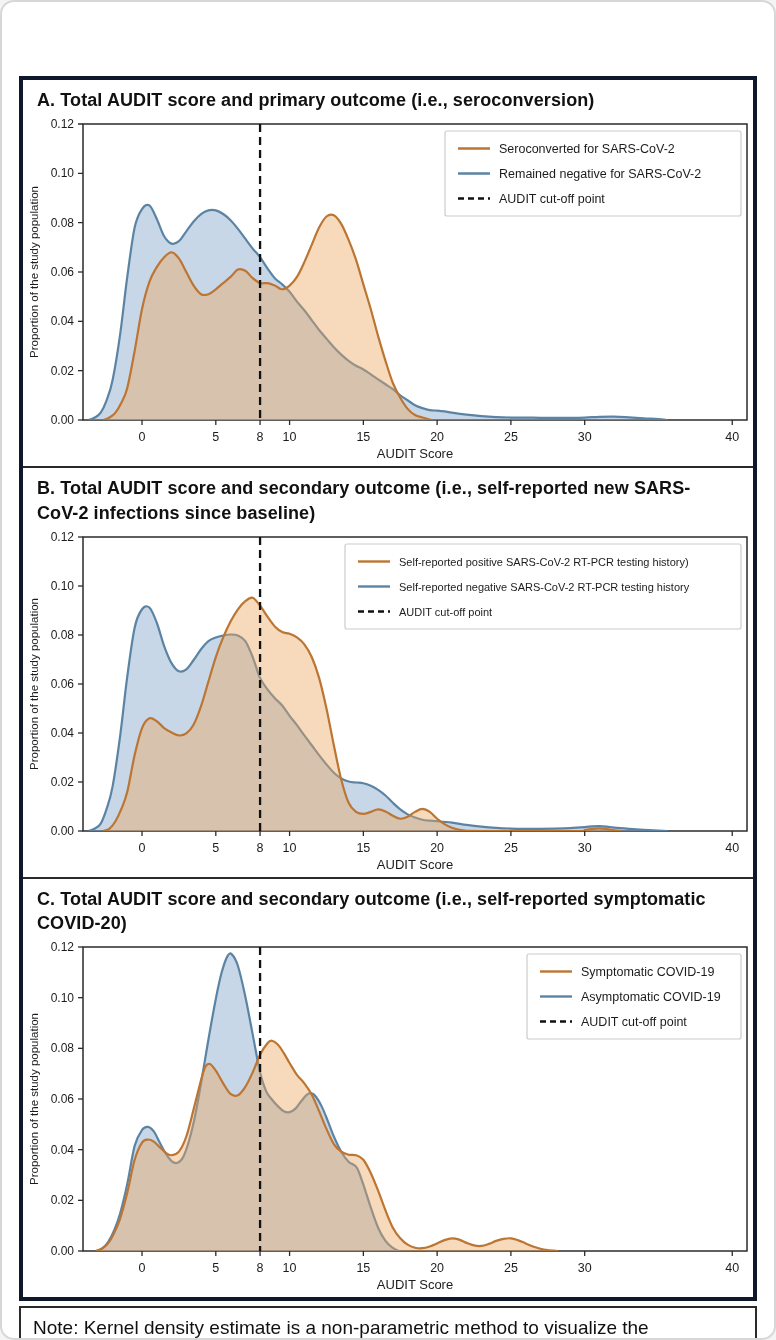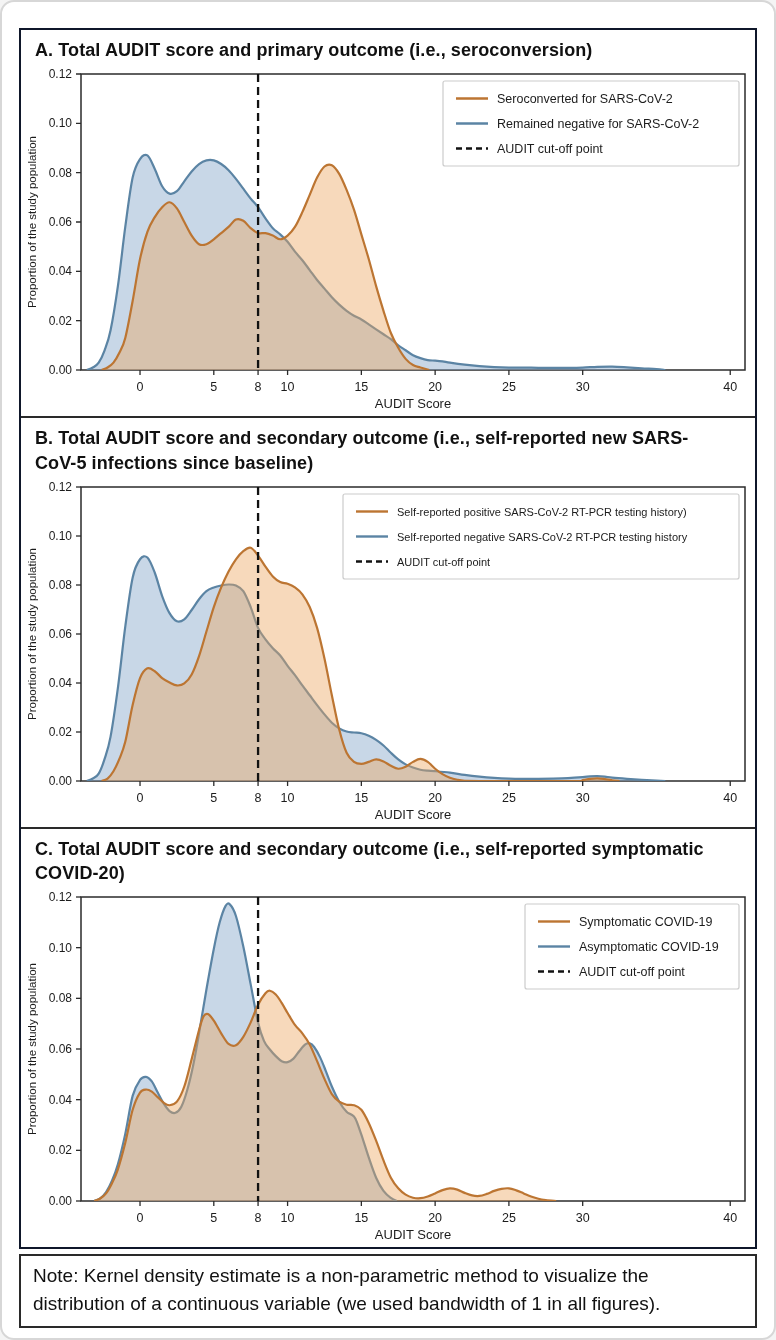"A. Total AUDIT score and" .main-box { border: 2px solid #0f172a -> 4px solid #0f172a; margin-top: none -> 48px }
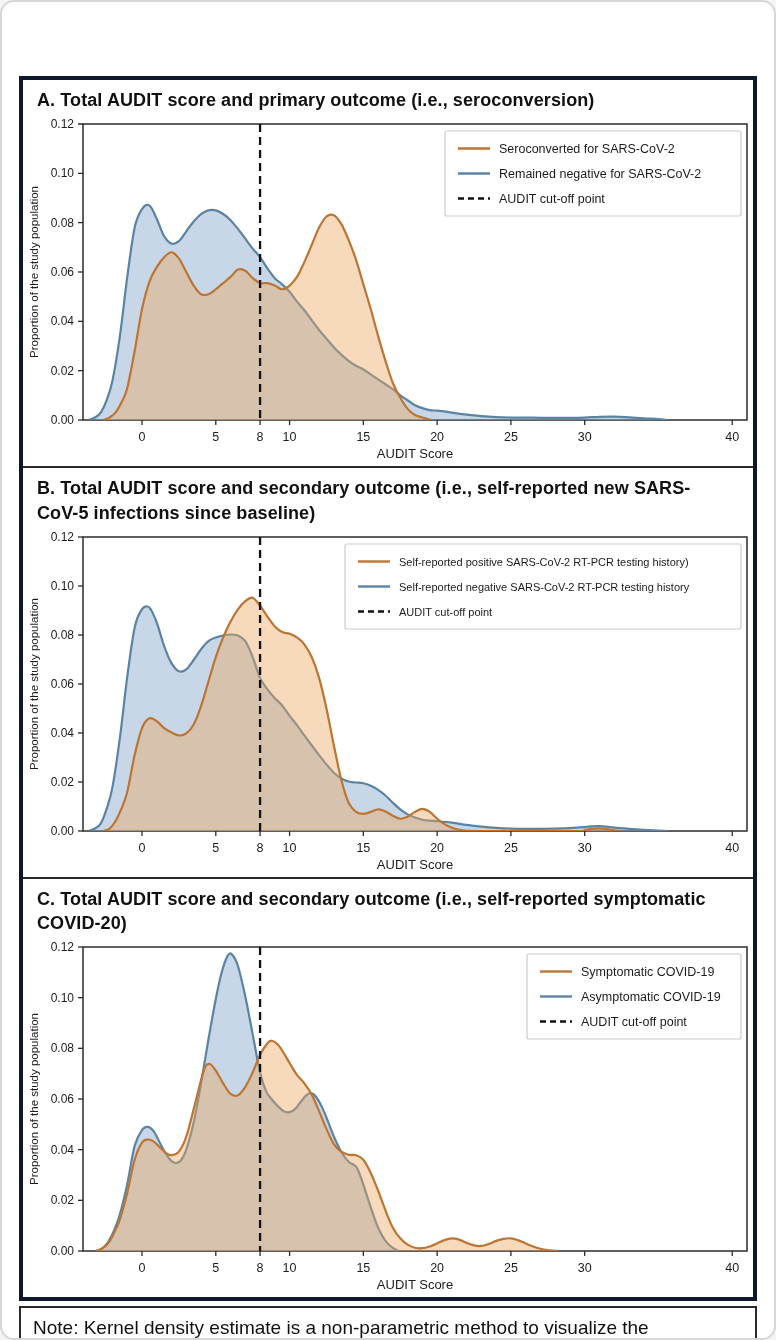"B. Total AUDIT score and" h2.panel-title { text: SARS-CoV-5 -> SARS-CoV-2 }
